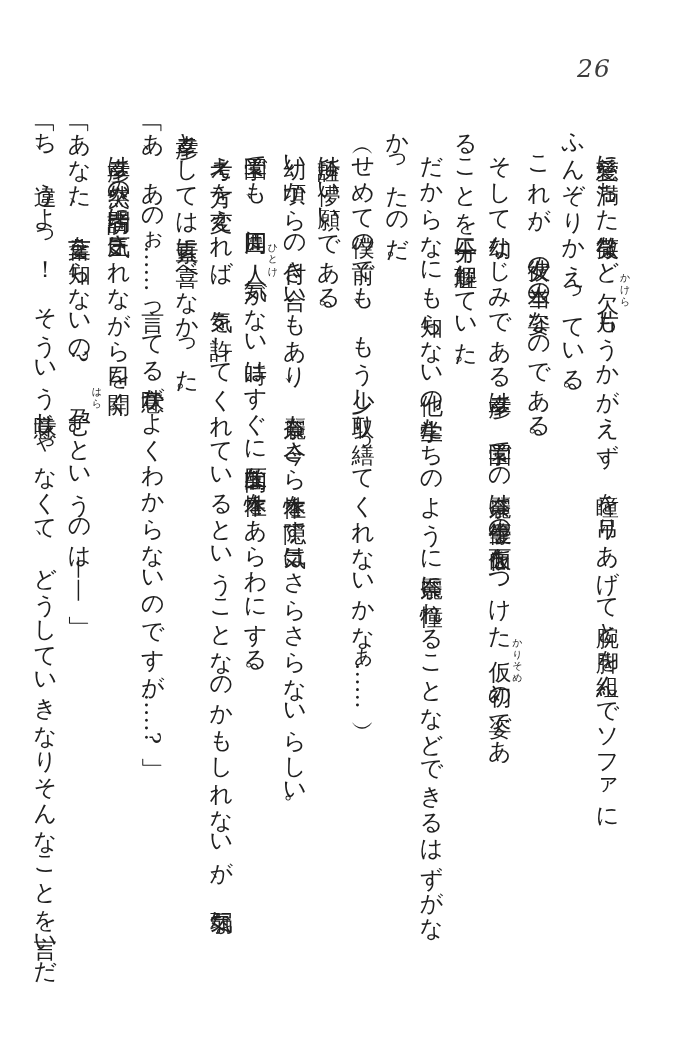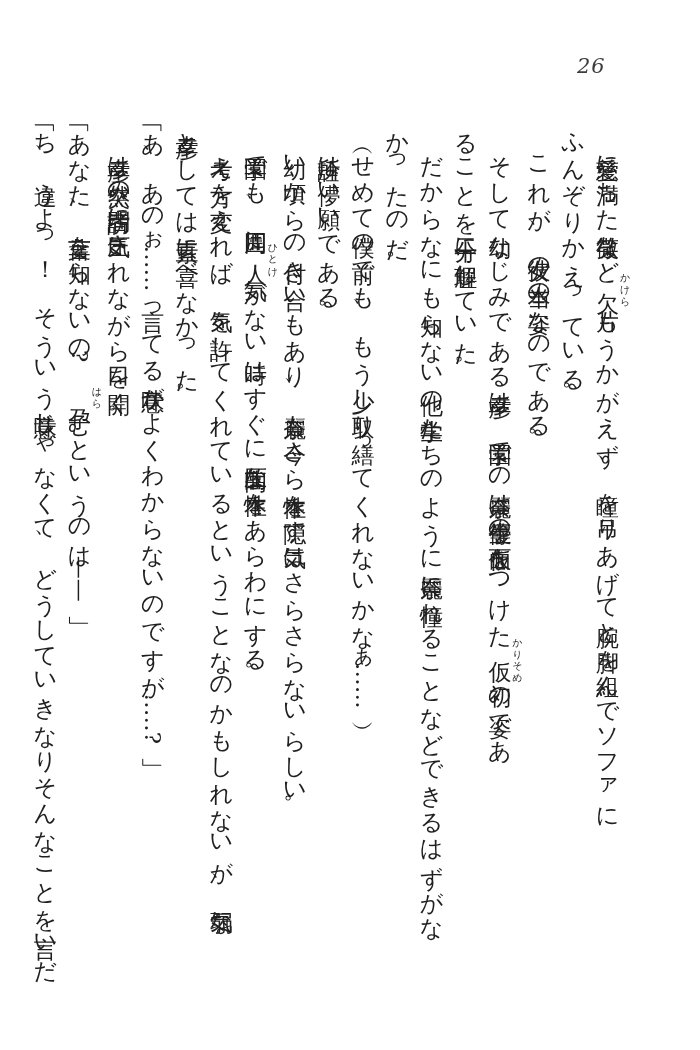"26" .page-number { font-size: 21px -> 25px }
